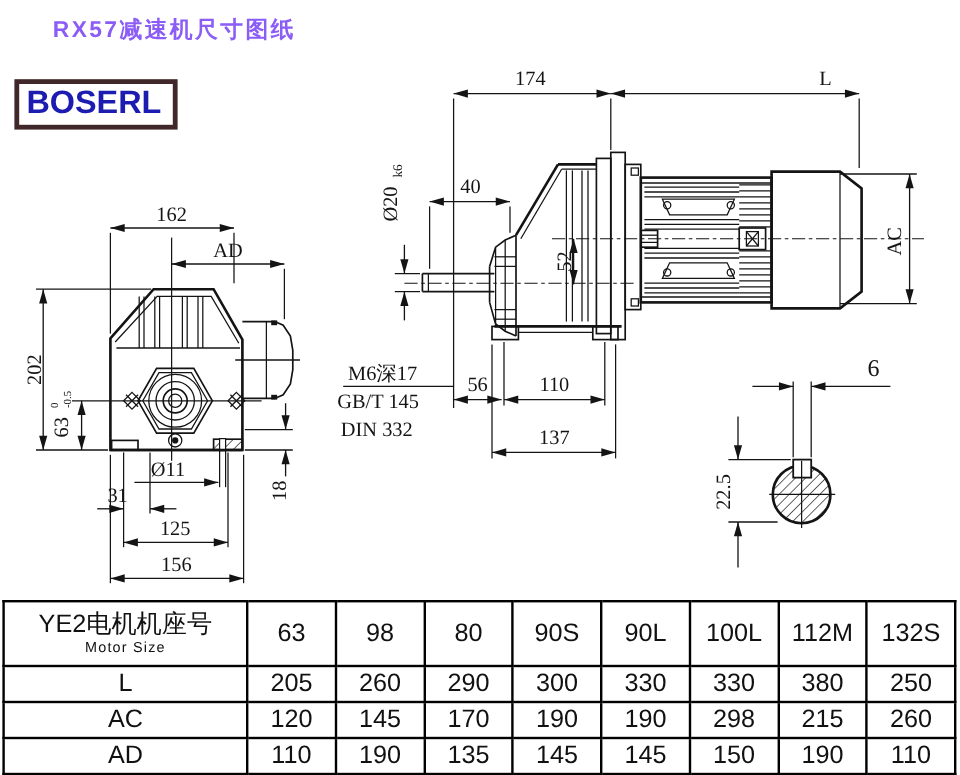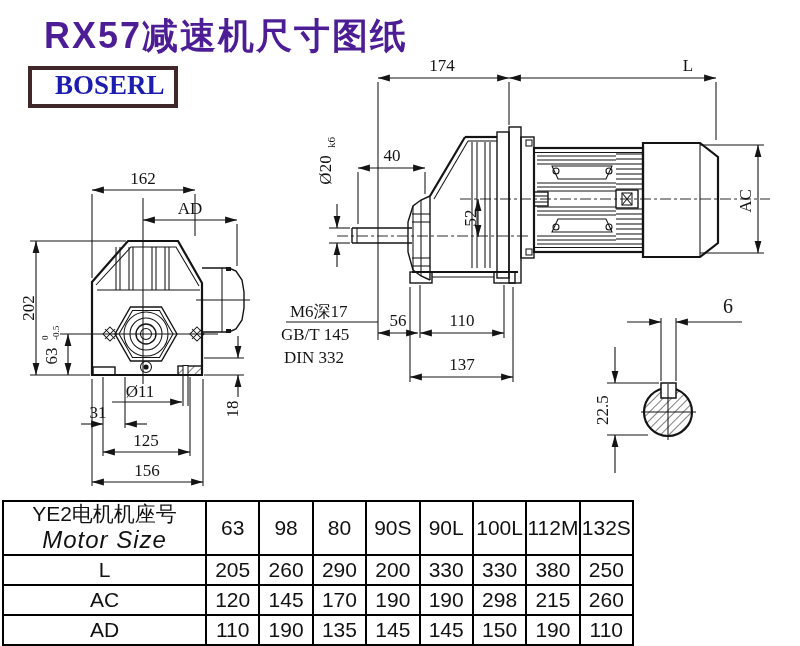"RX57减速机尺寸图纸" #title { color: #4c1d95 -> #8b5cf6; font-size: 36px -> 19px }
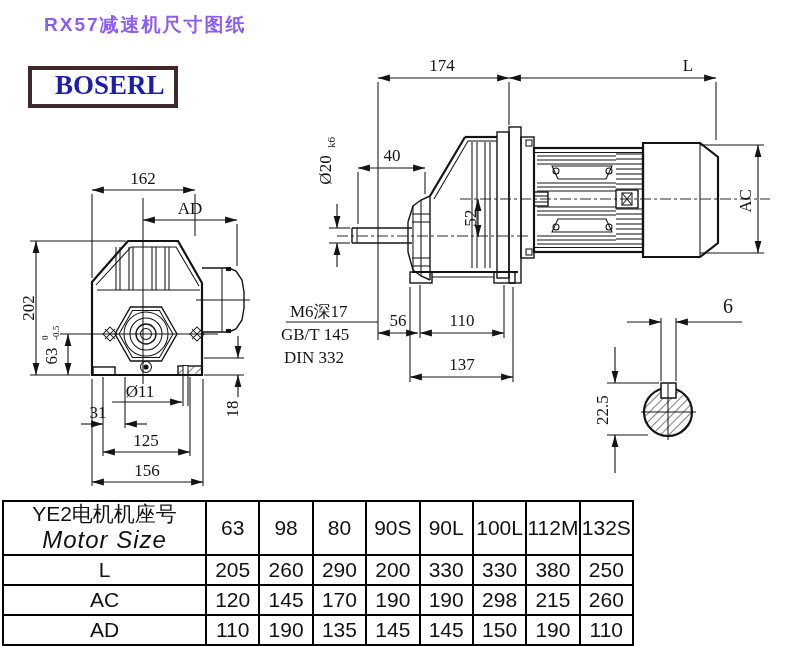"BOSERL" #logo { font-family: Liberation Serif, serif -> Liberation Sans, sans-serif; left: 28px -> 12px; padding: 1px 9px 3px 23px -> 1px 9px 3px 6px }
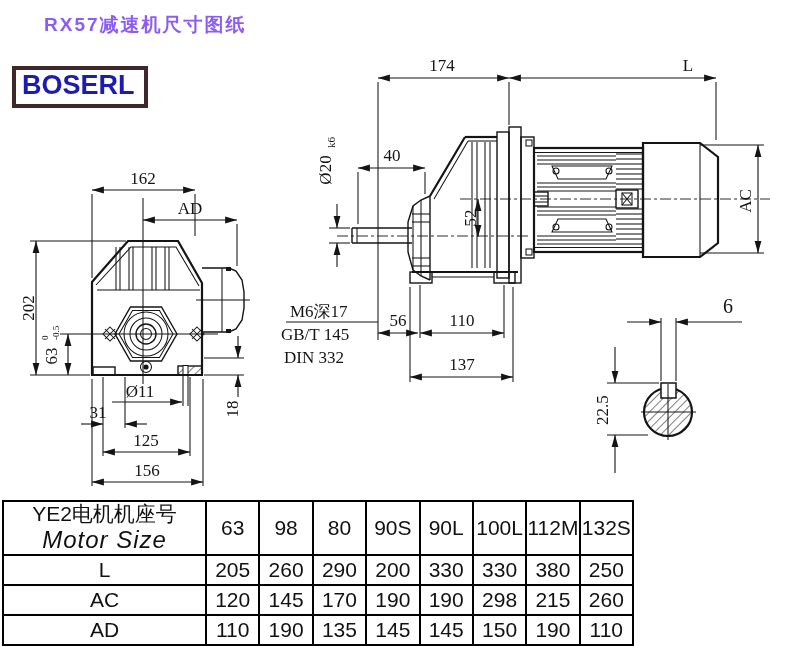"YE2电机机座号" #size-table { width: 632px -> 795px }
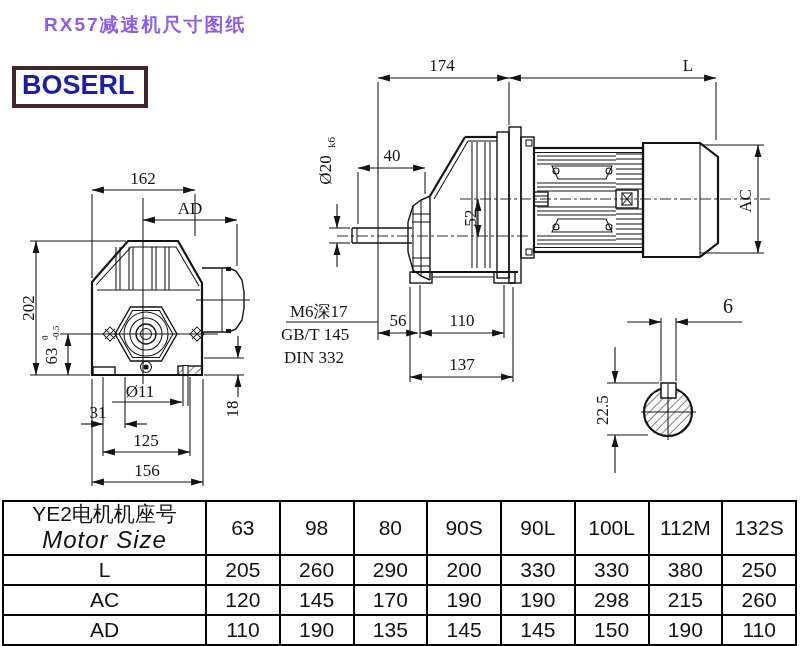"Motor Size" #size-table .corner .en { font-size: 24px -> 12px; font-style: italic -> none }
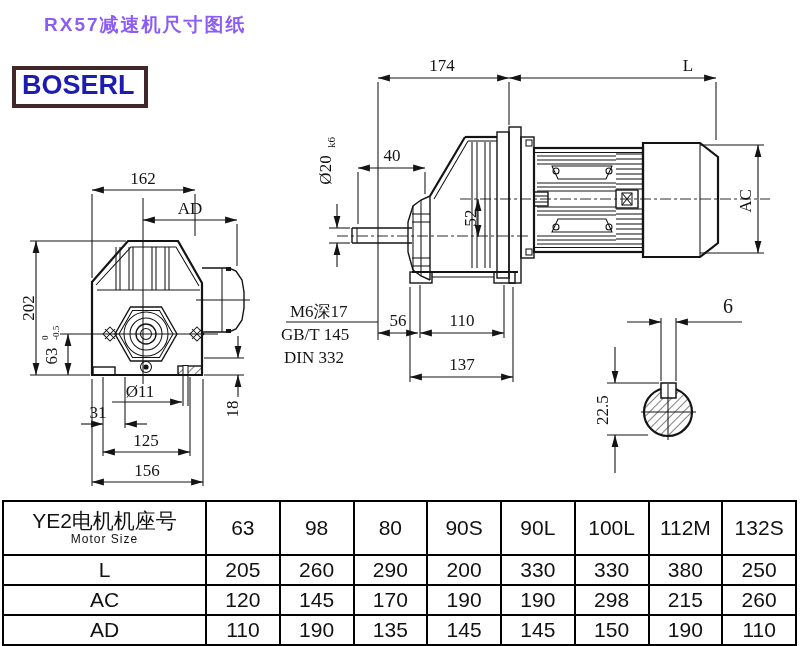"200" td { text: 200 -> 300 }
